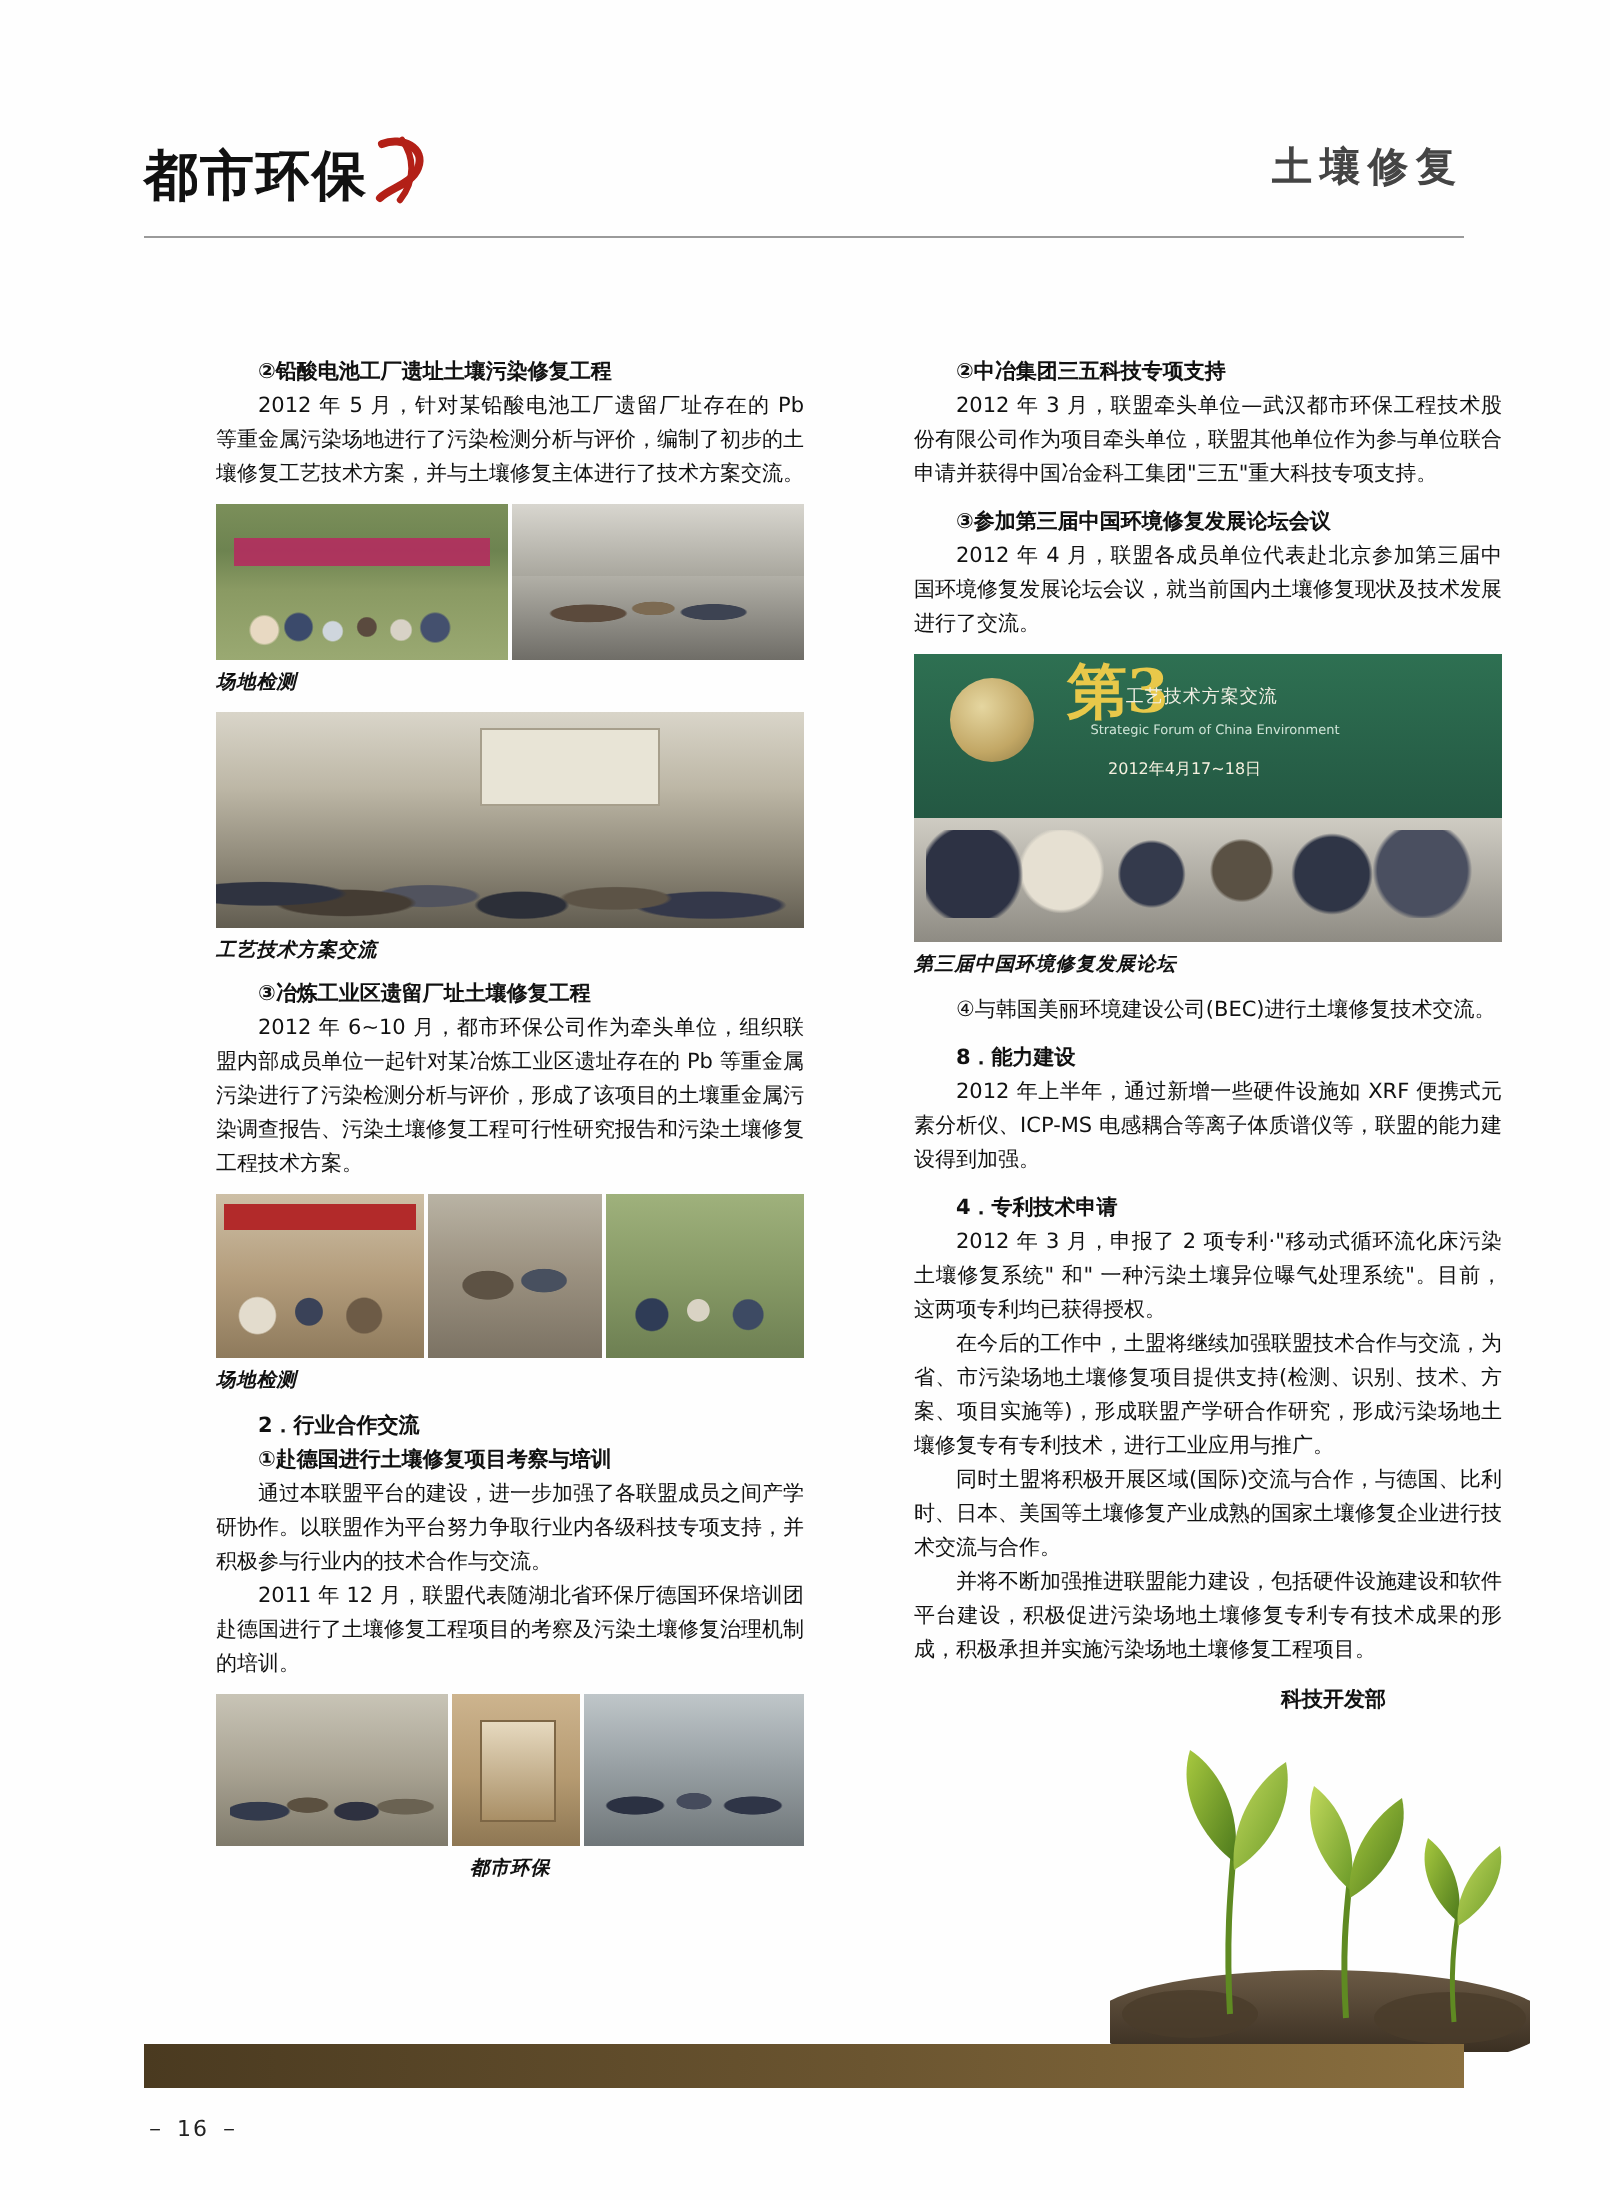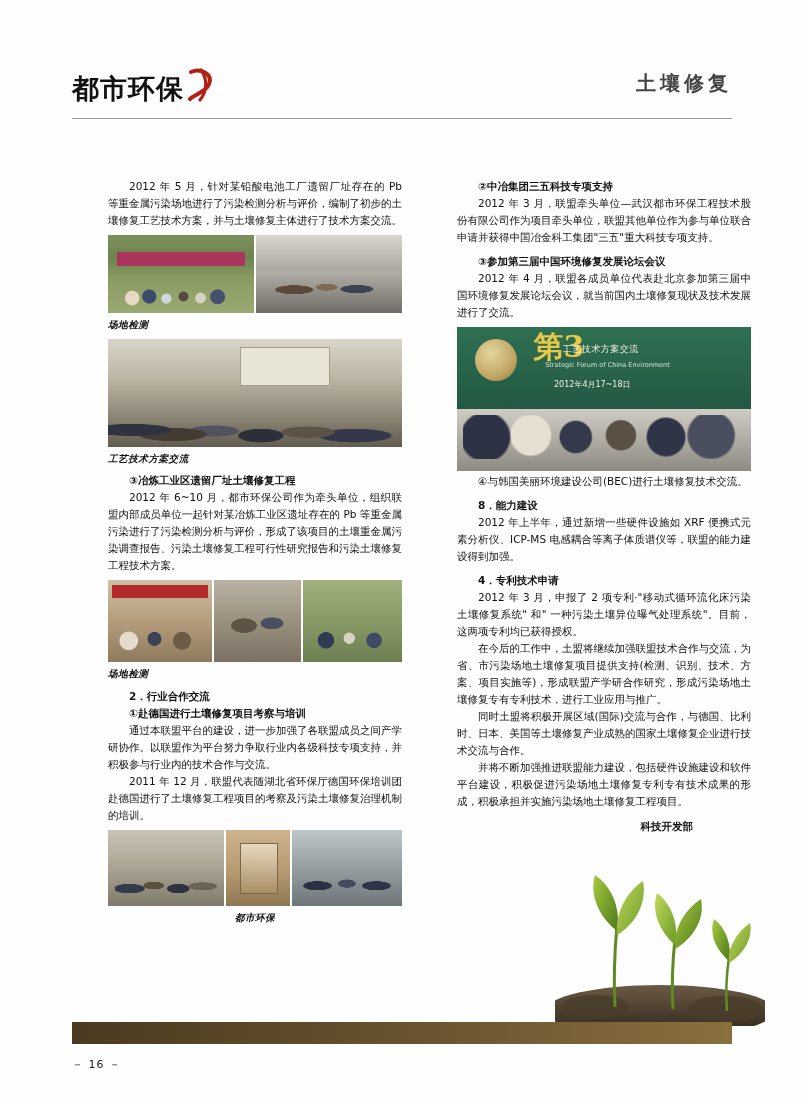"②铅酸电池工厂遗址土壤污染修复工程" p.ind { html: none -> <p>②铅酸电池工厂遗址土壤污染修复工程</p> }
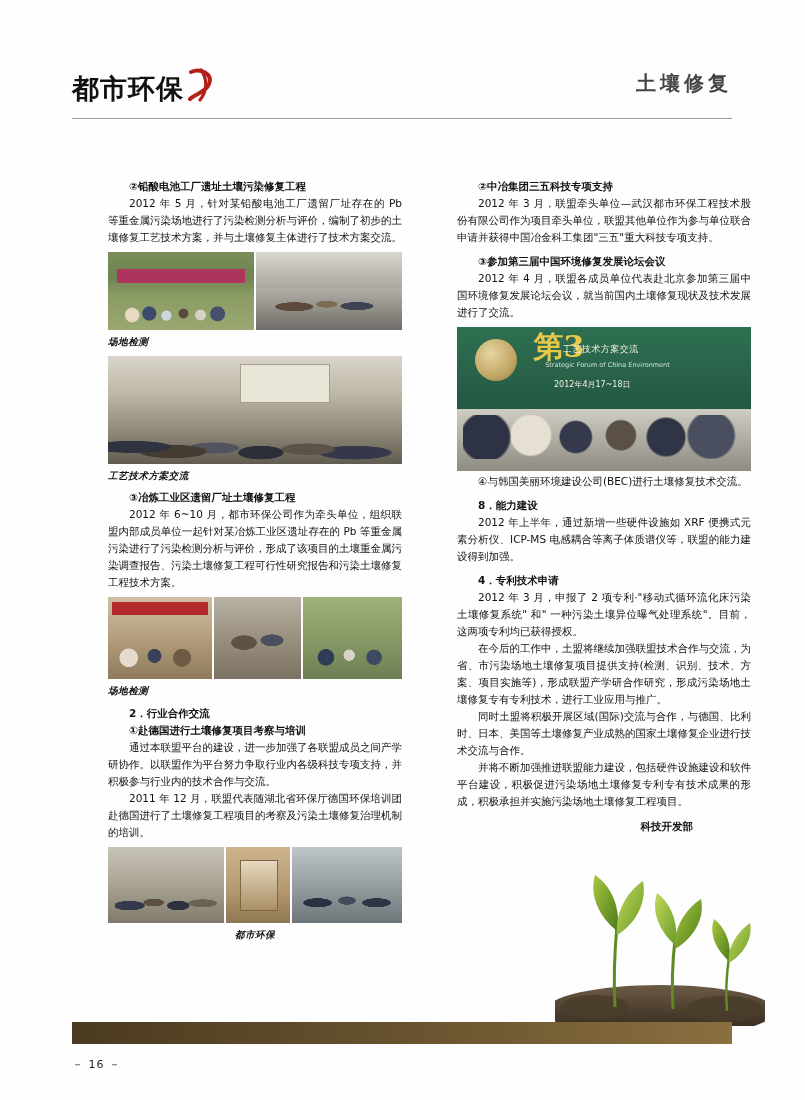"第三届中国环境修复发展论坛" div.fig-caption { html: none -> <div>第三届中国环境修复发展论坛</div> }
